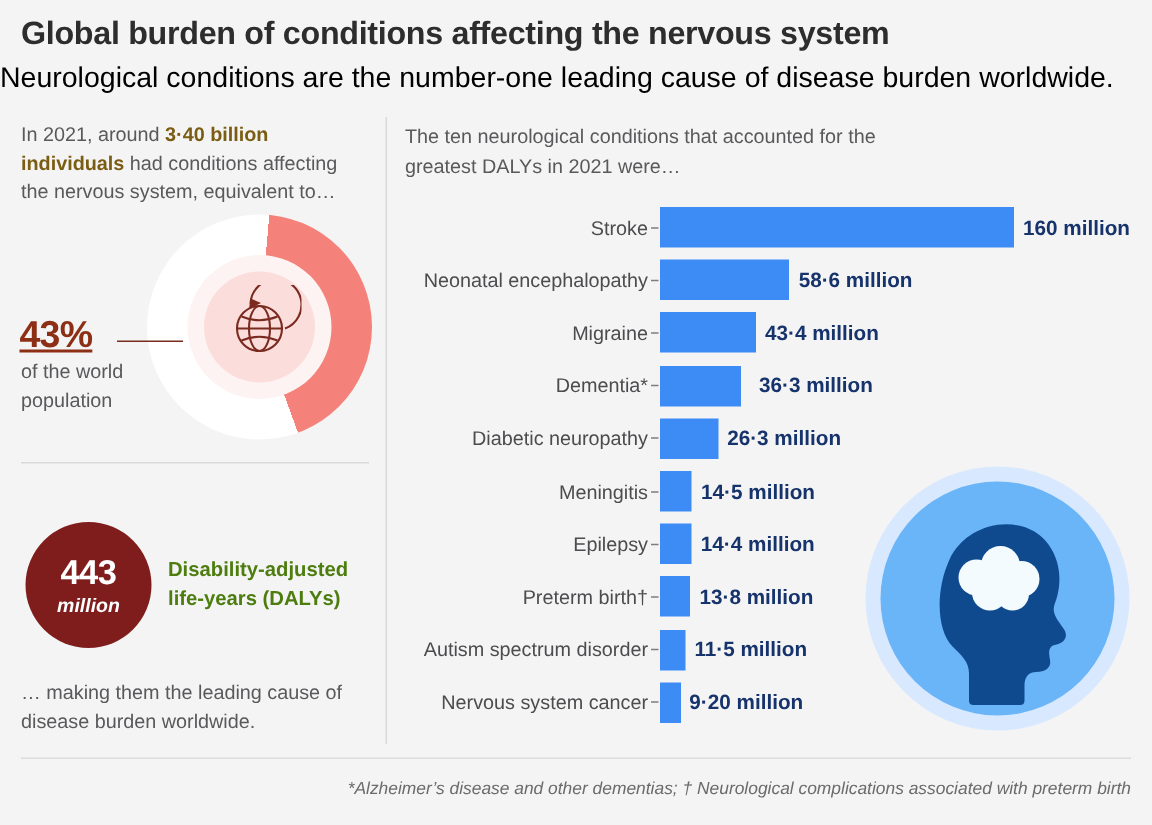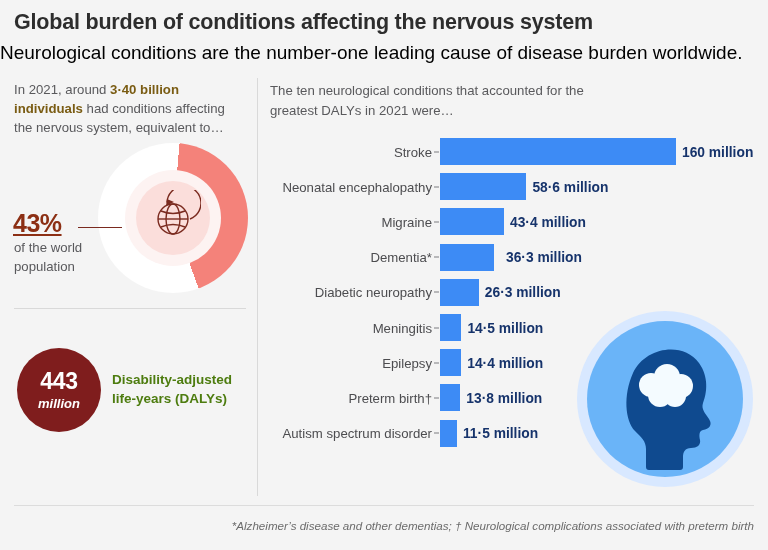"… making them the leading" div.leading-cause { html: none -> <div>… making them the leading cause of disease burden worldwide.</div> }
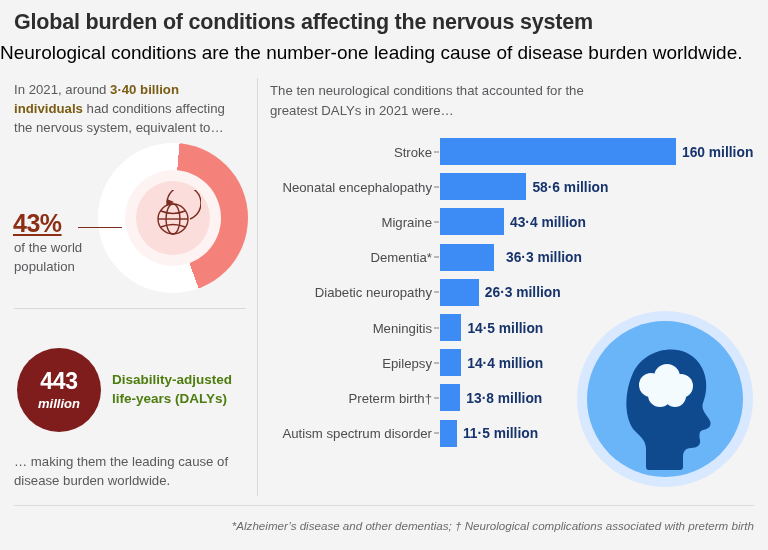"Nervous system cancer" div.bar-row { html: none -> <div> <div>Nervous system cancer</div> <div></div> <div></div> <div>9·20 million</div> </div> }
